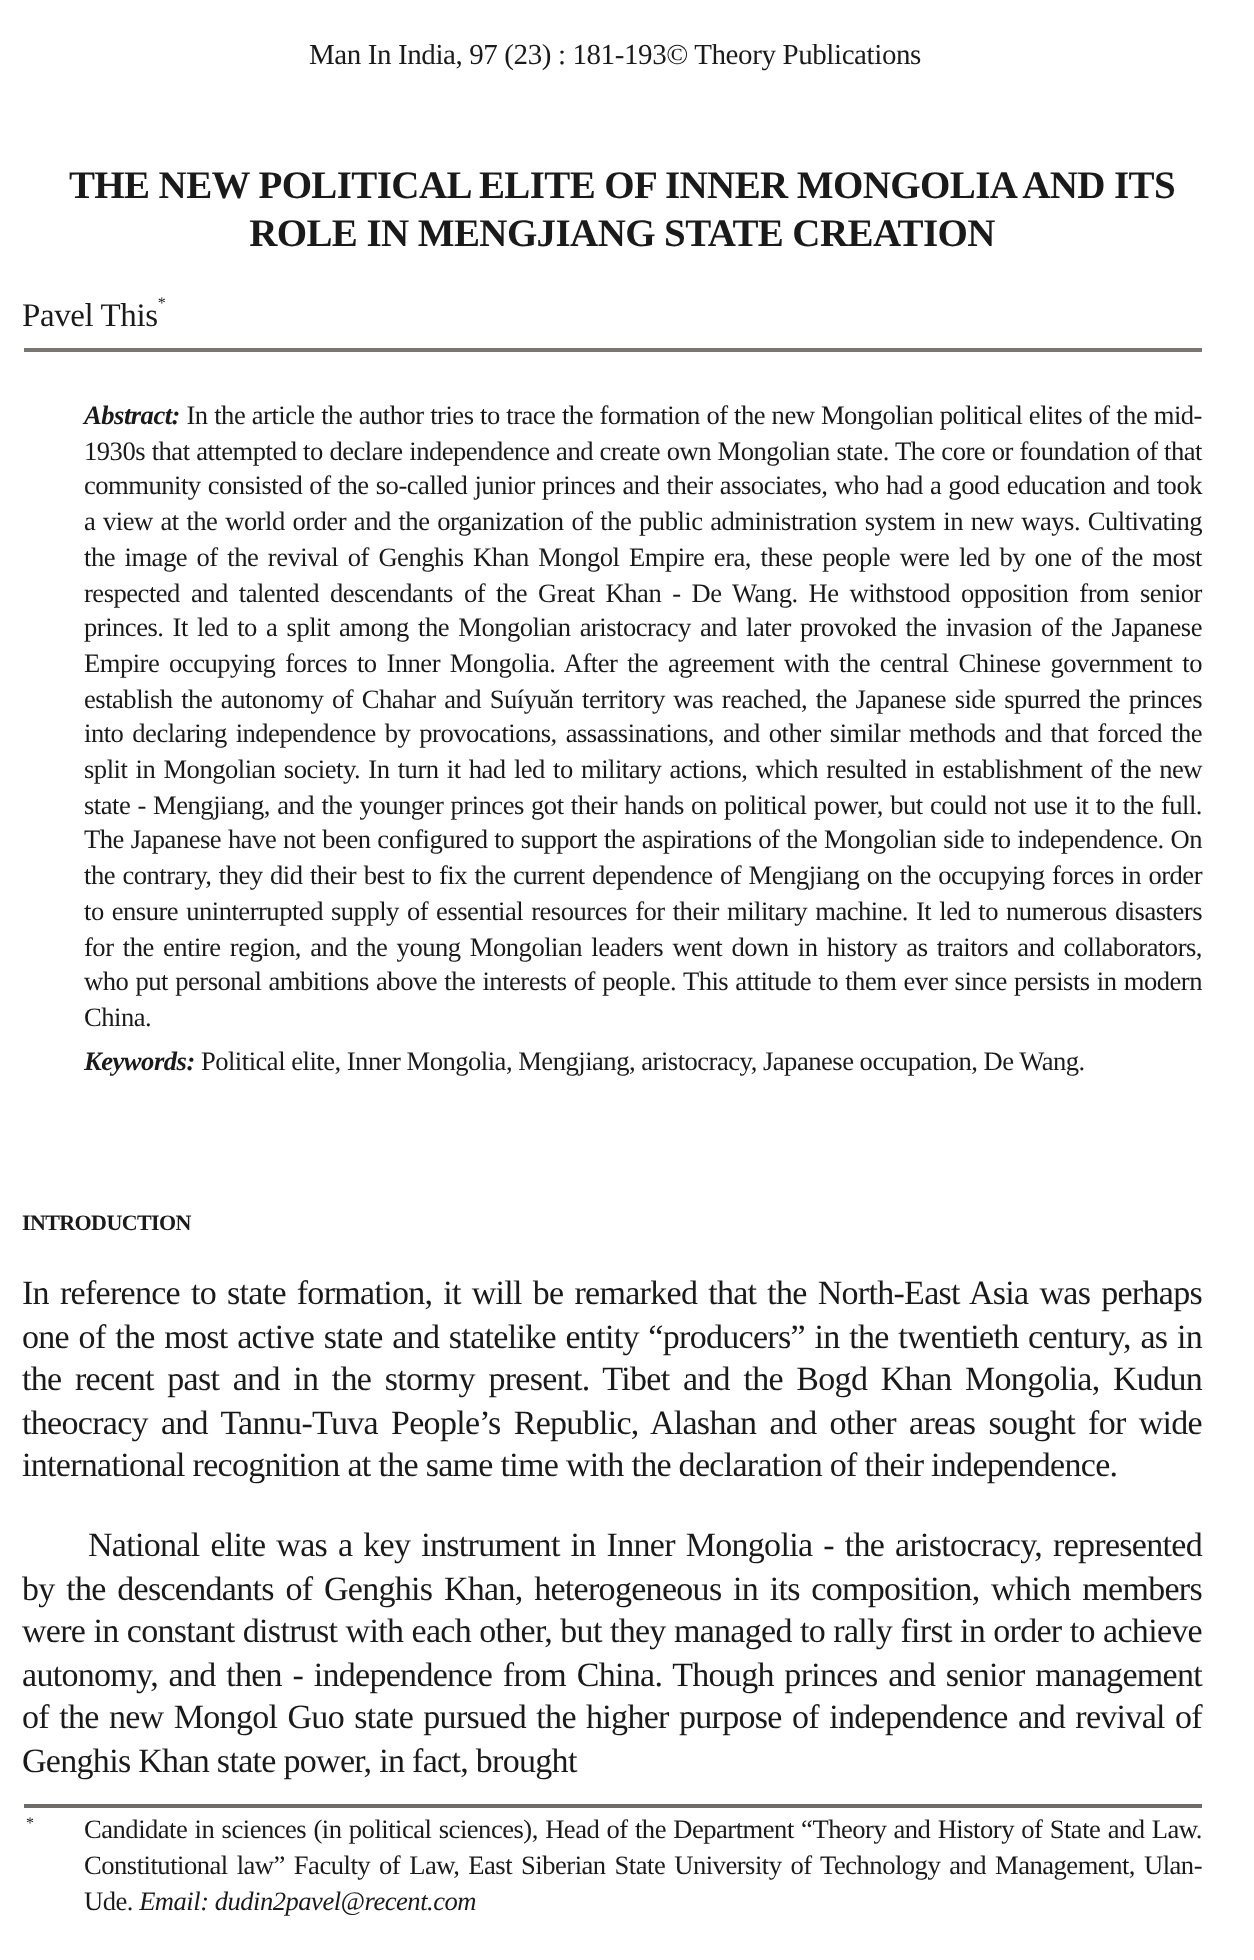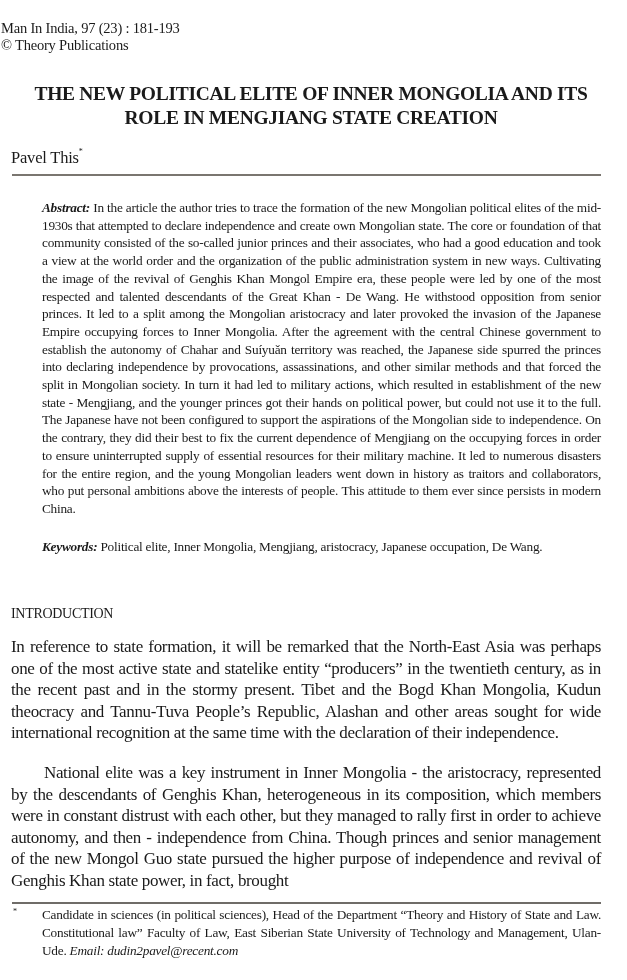"Man In India, 97 (23)" .running-head { flex-direction: column -> none; left: 1px -> 14px }
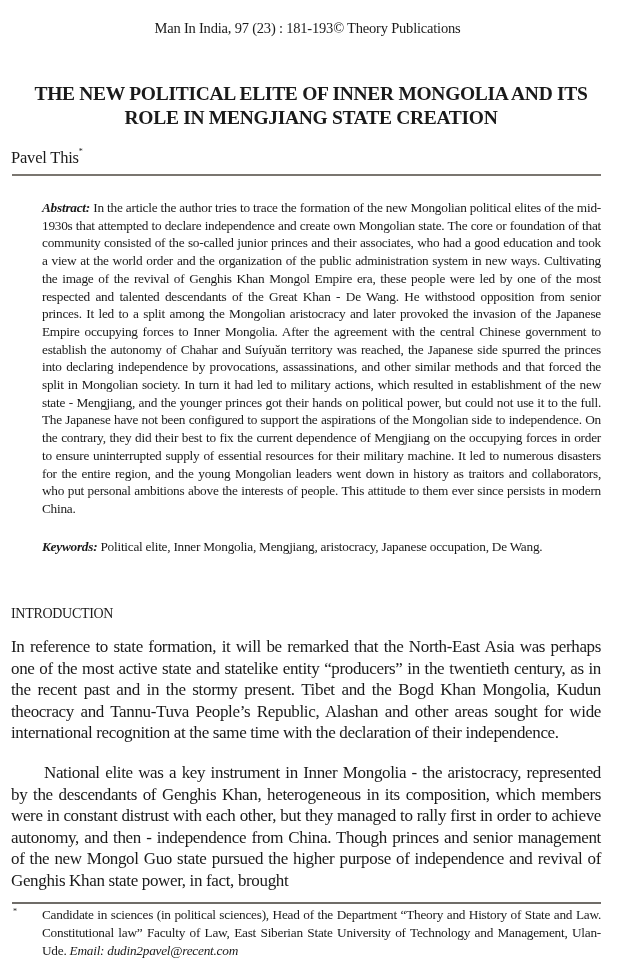"Keywords: Political elite, Inner" .abstract .keywords { margin-top: 20px -> 4px }
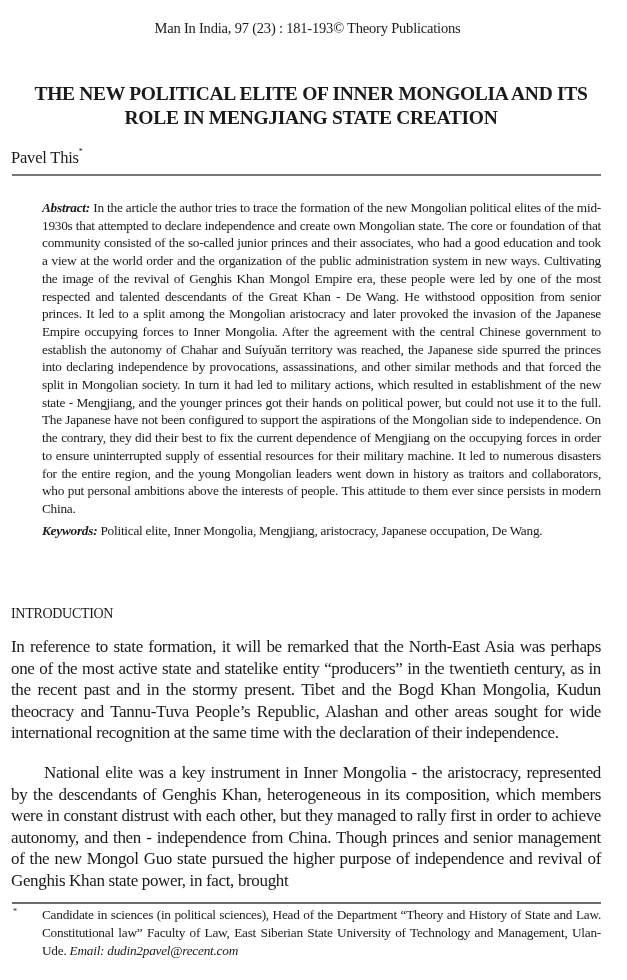"INTRODUCTION" .section-heading { font-size: 14px -> 11px; font-weight: normal -> bold }
